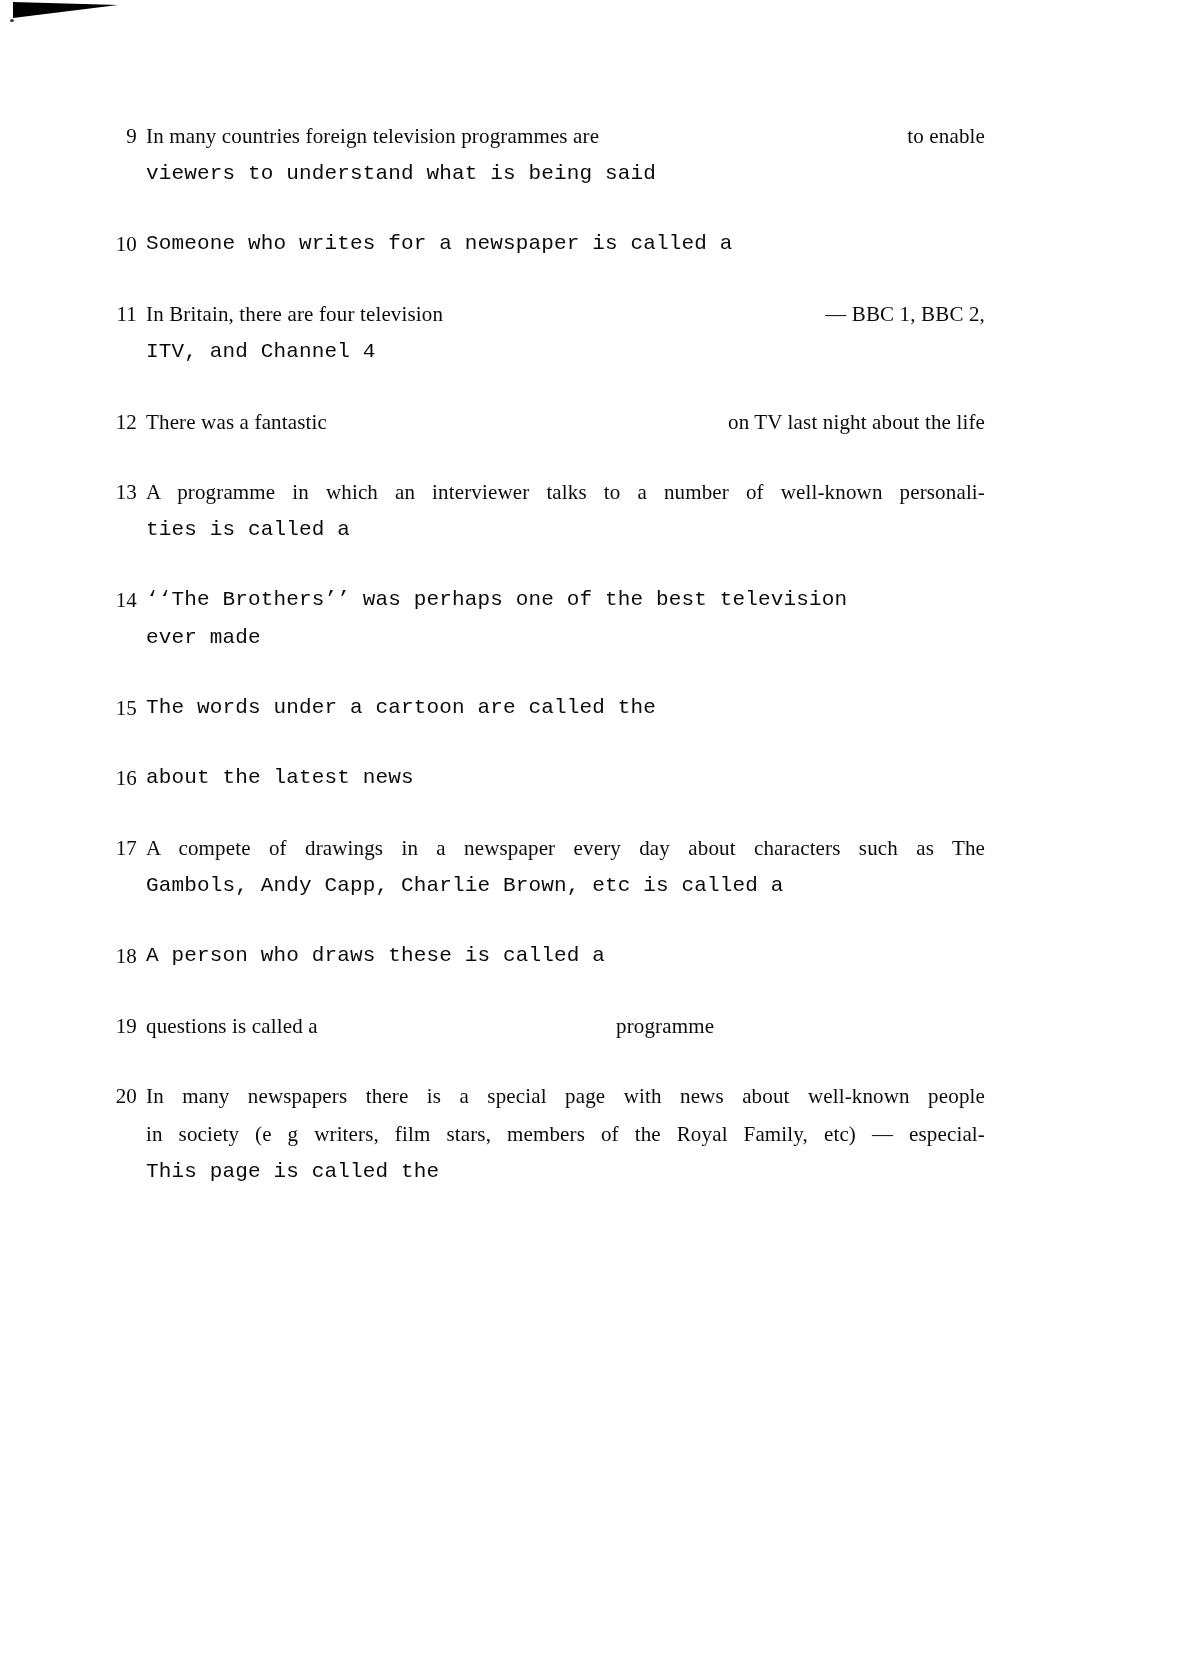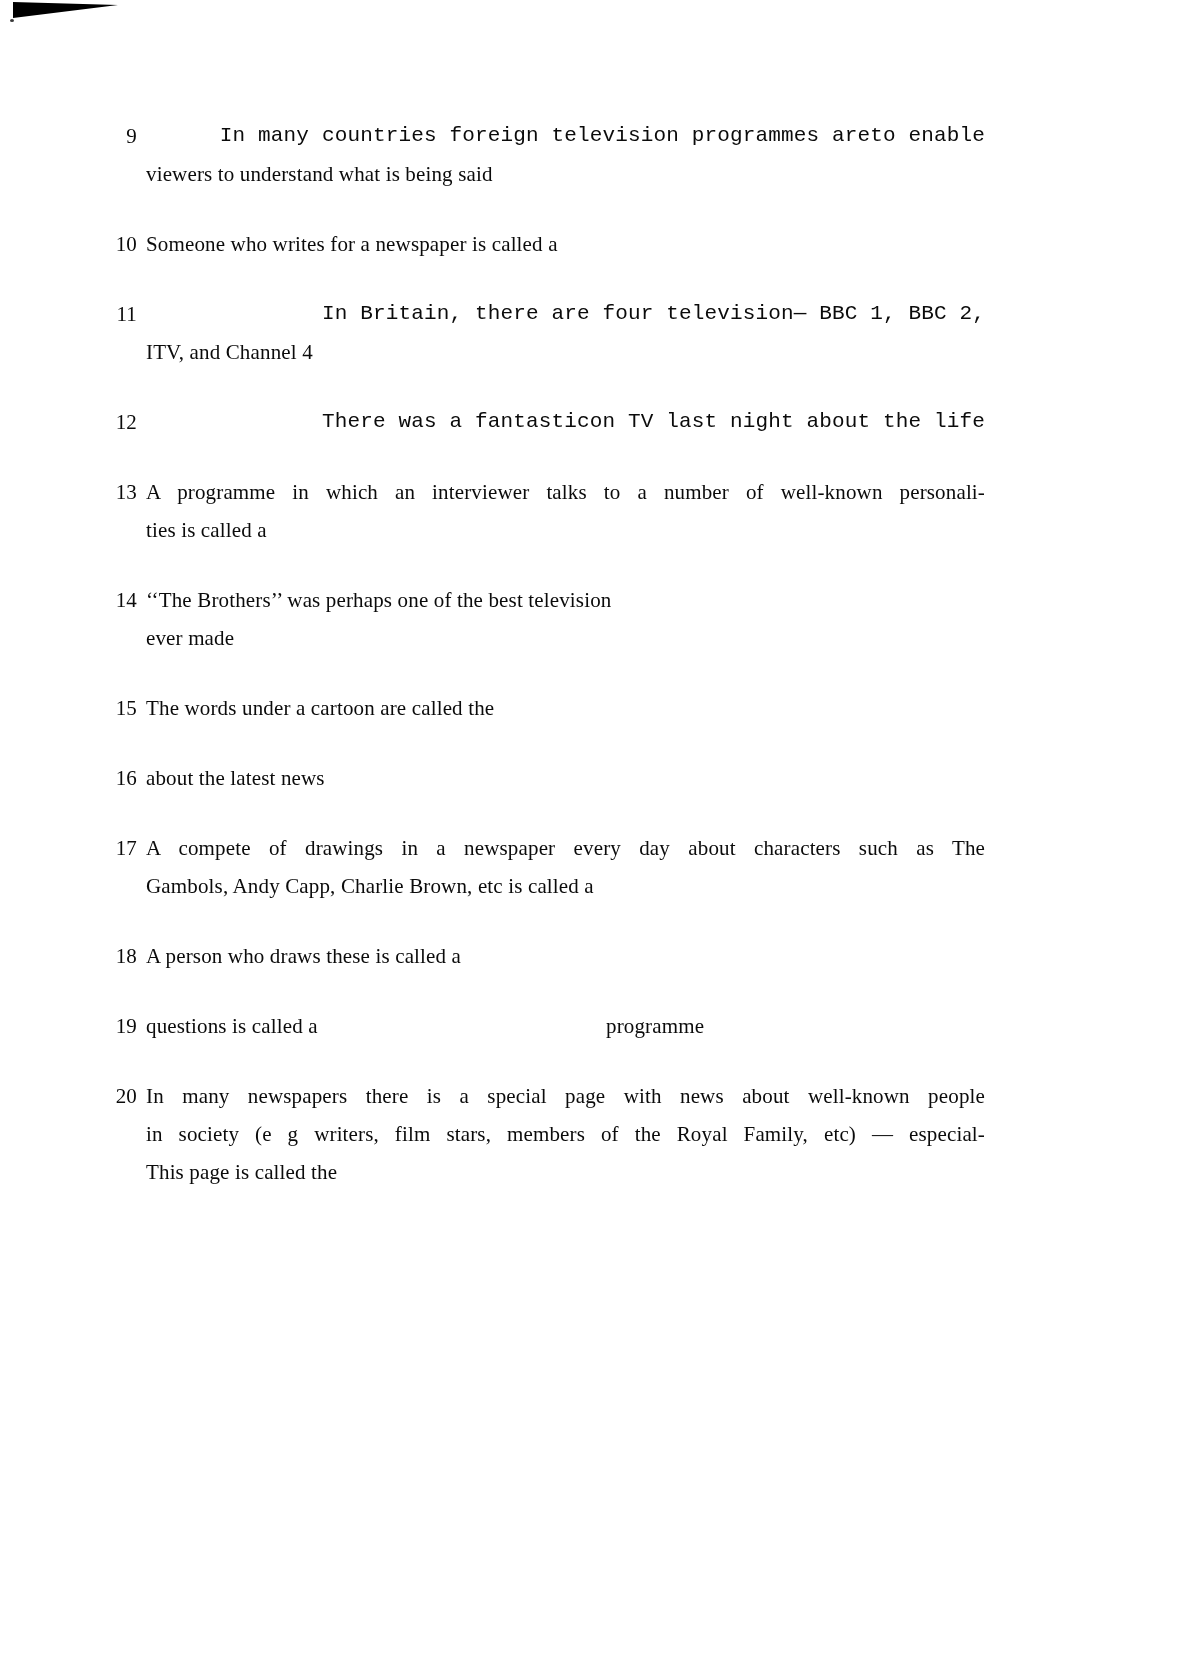"In many countries foreign television" .line.split { font-family: Liberation Mono, monospace -> none; justify-content: flex-end -> space-between }
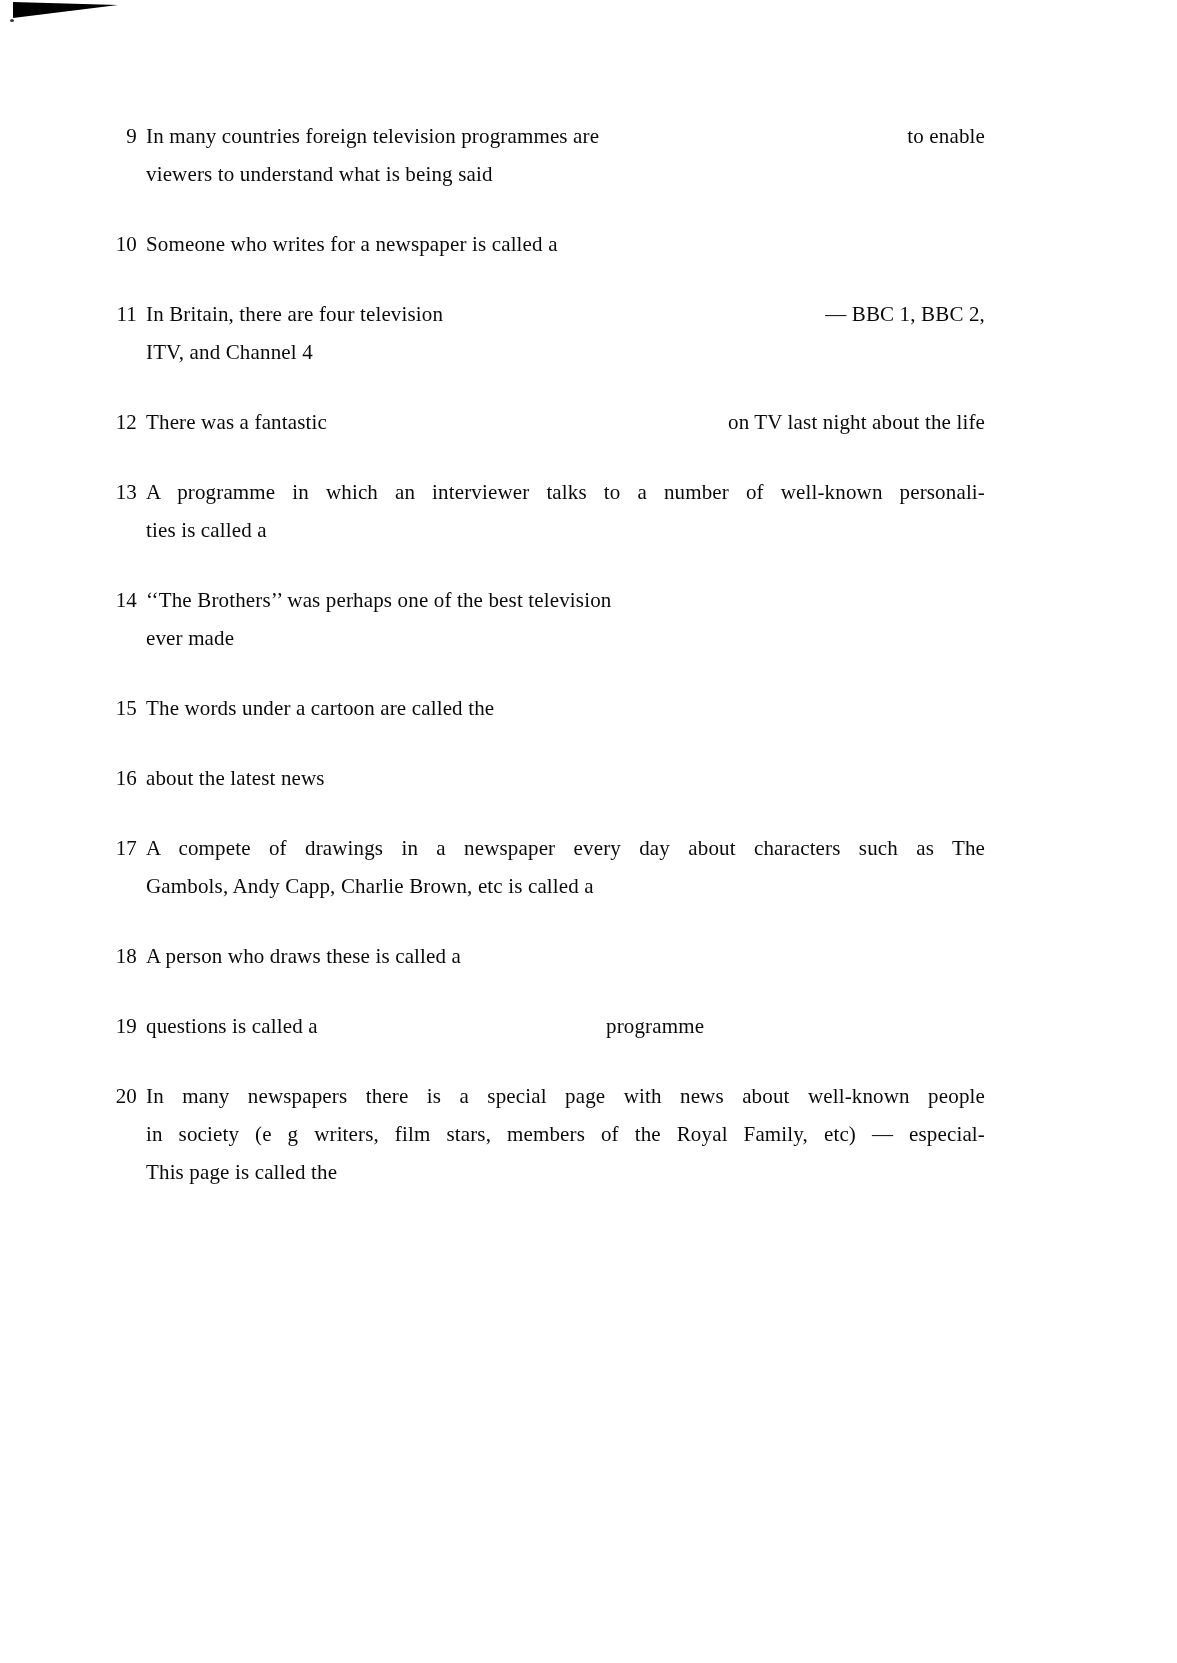"viewers to understand what is" .line.plain { font-family: none -> Liberation Mono, monospace }
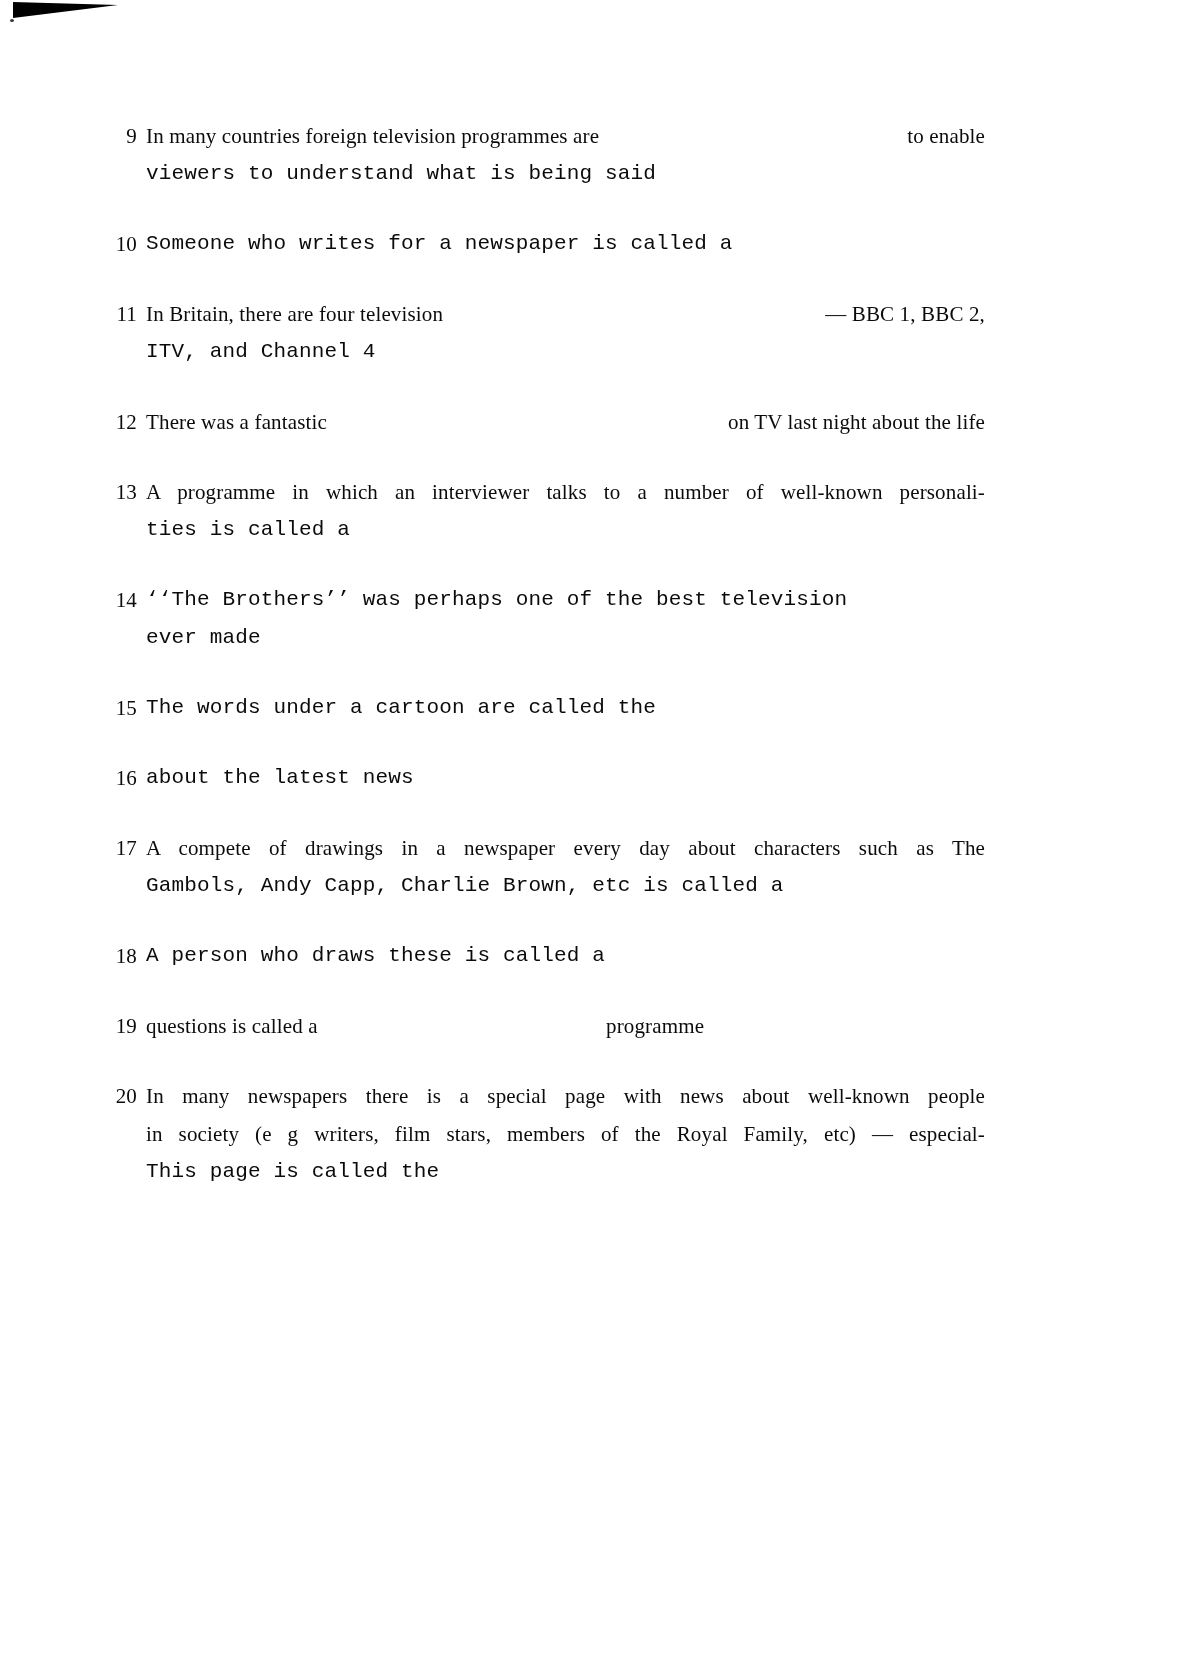"programme" .mid-line .mid-text { left: 460px -> 470px }
